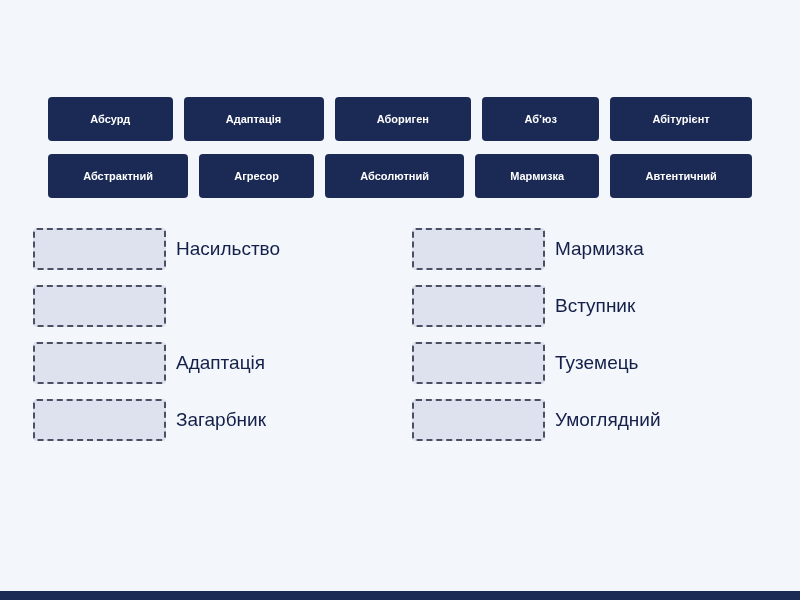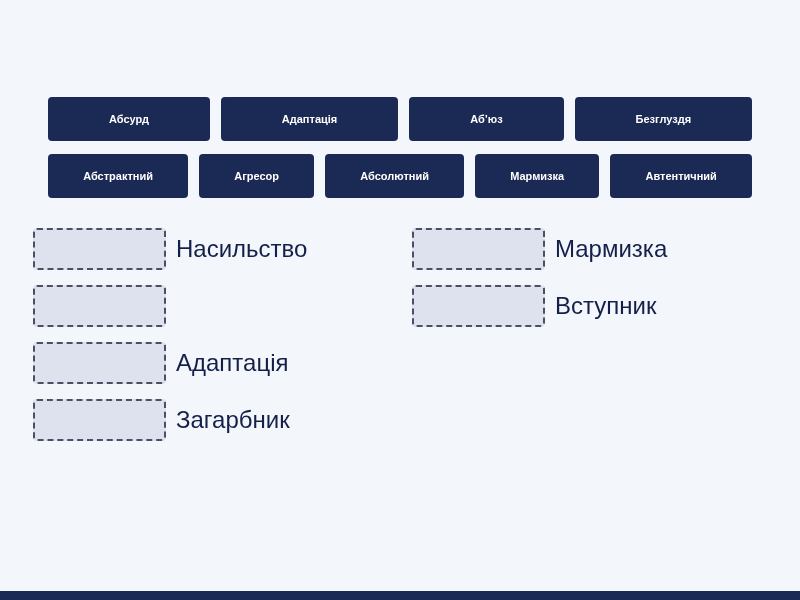"Абориген" div.tile { html: none -> <div>Абориген</div> }
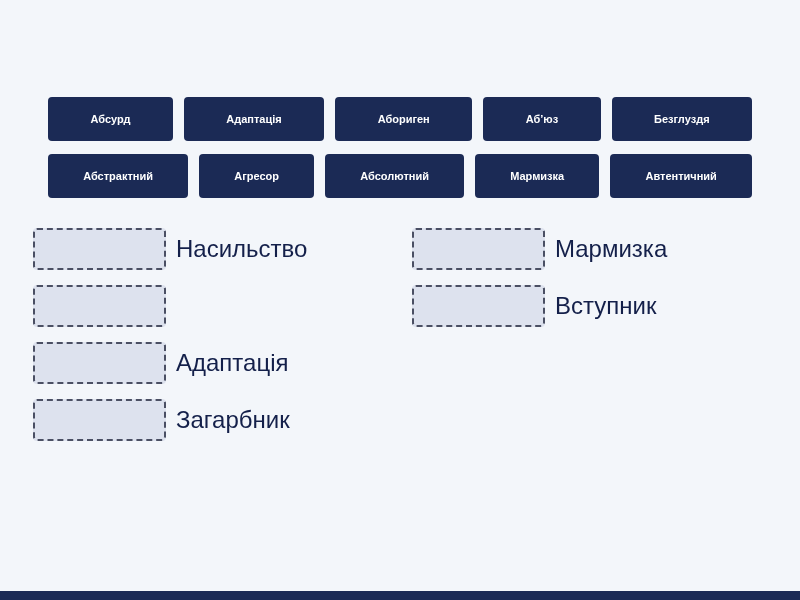"Безглуздя" div.tile { text: Безглуздя -> Абітурієнт }
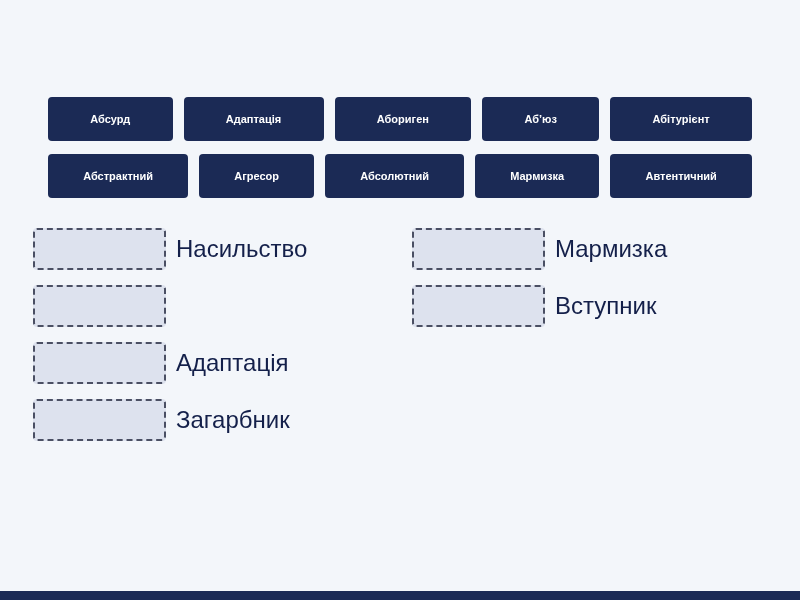"Насильство" .match-label { font-size: 24px -> 19px }
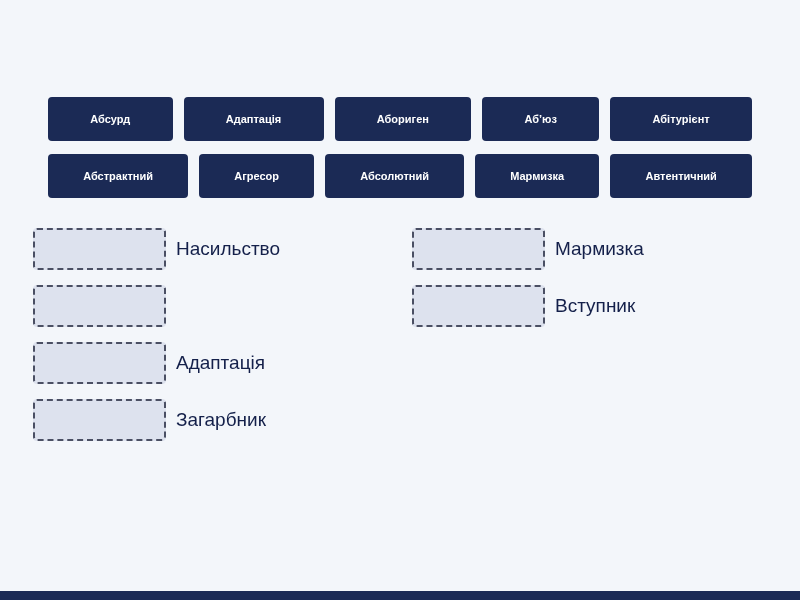"Туземець" div.match-row { html: none -> <div> <div></div> <div>Туземець</div> </div> }
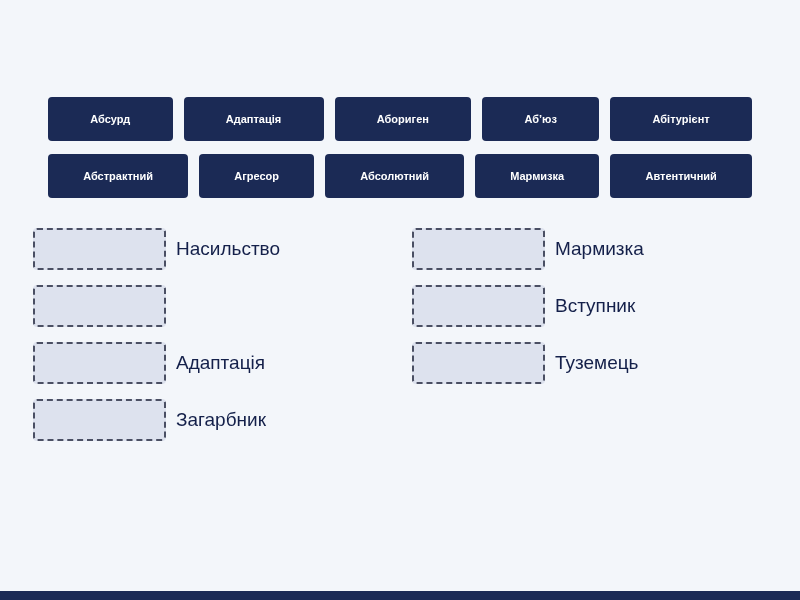"Умоглядний" div.match-row { html: none -> <div> <div></div> <div>Умоглядний</div> </div> }
